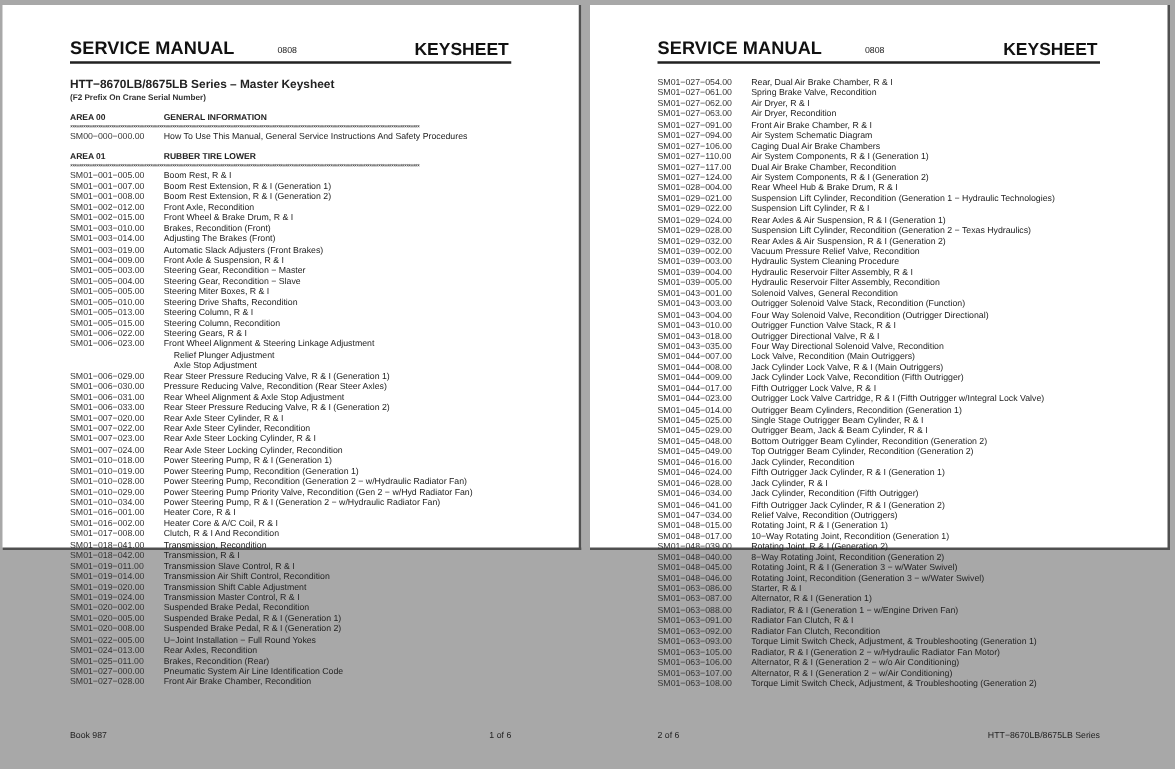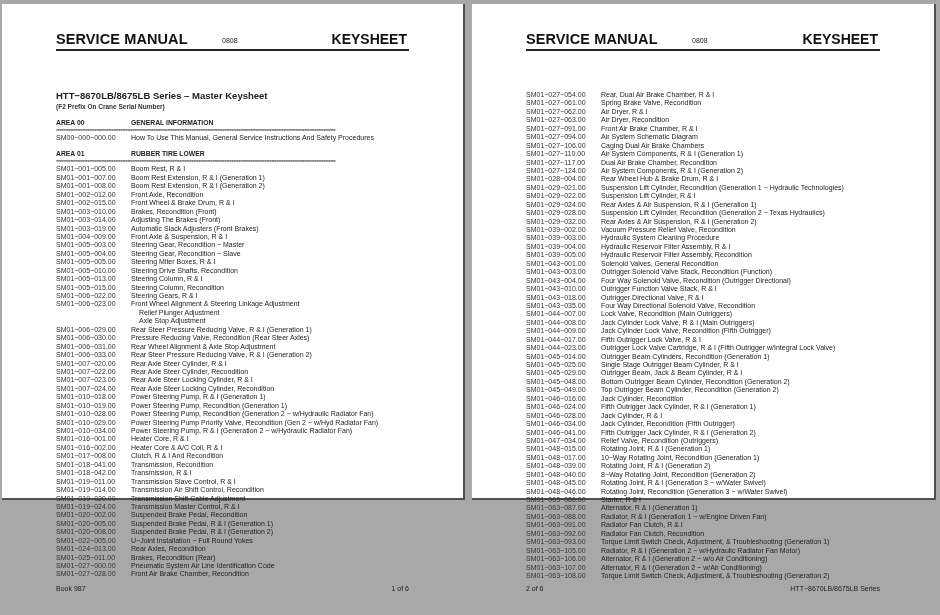"SERVICE MANUAL" .page { height: 496px -> 436px }
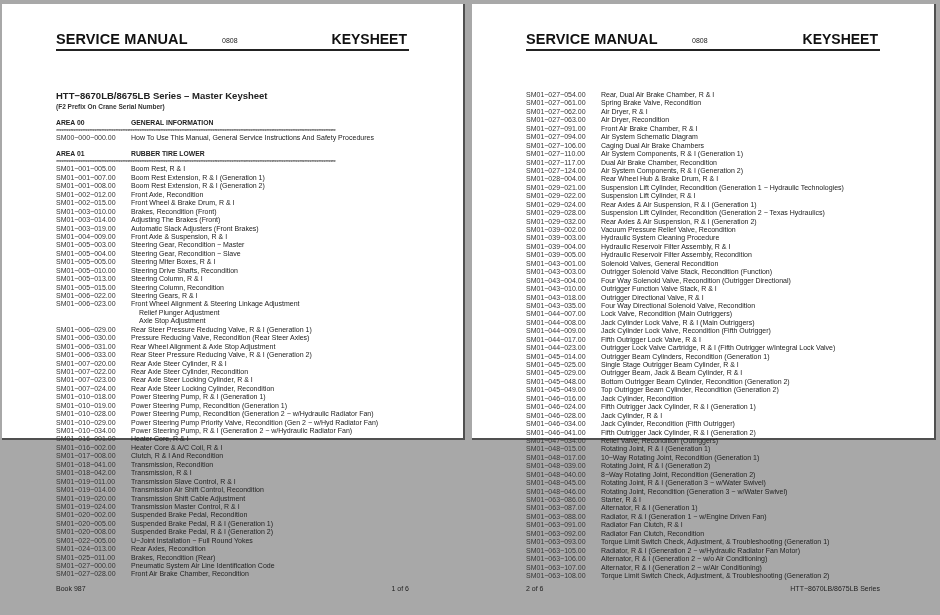"HTT−8670LB/8675LB Series – Master" .content { margin-top: 28px -> none }
